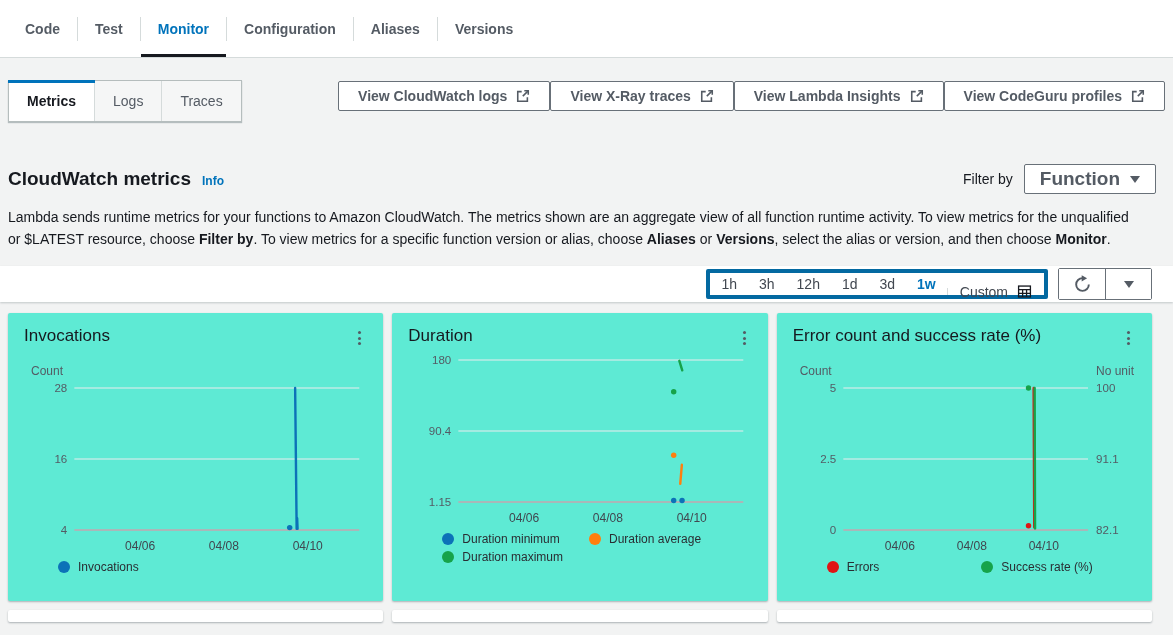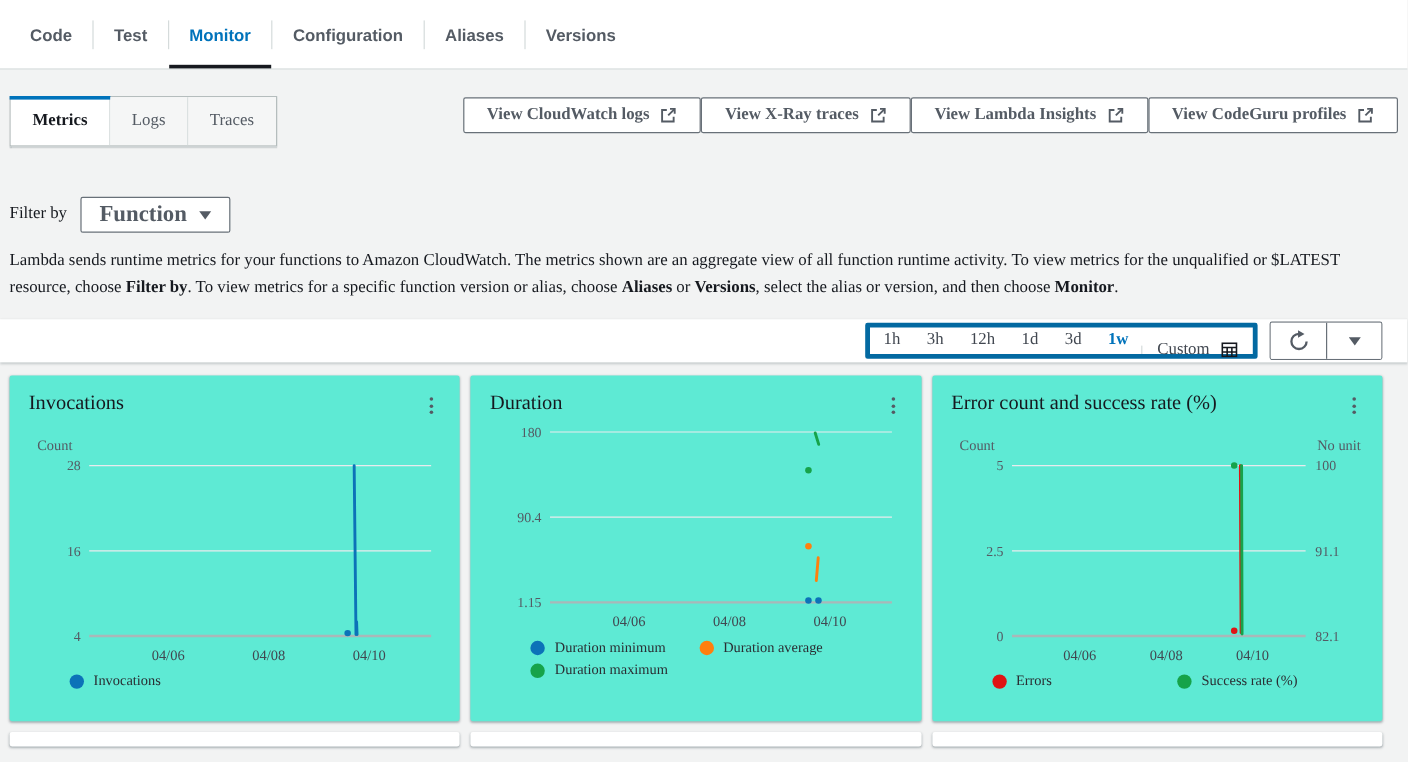"Metrics" .content { font-family: Liberation Serif, serif -> none }
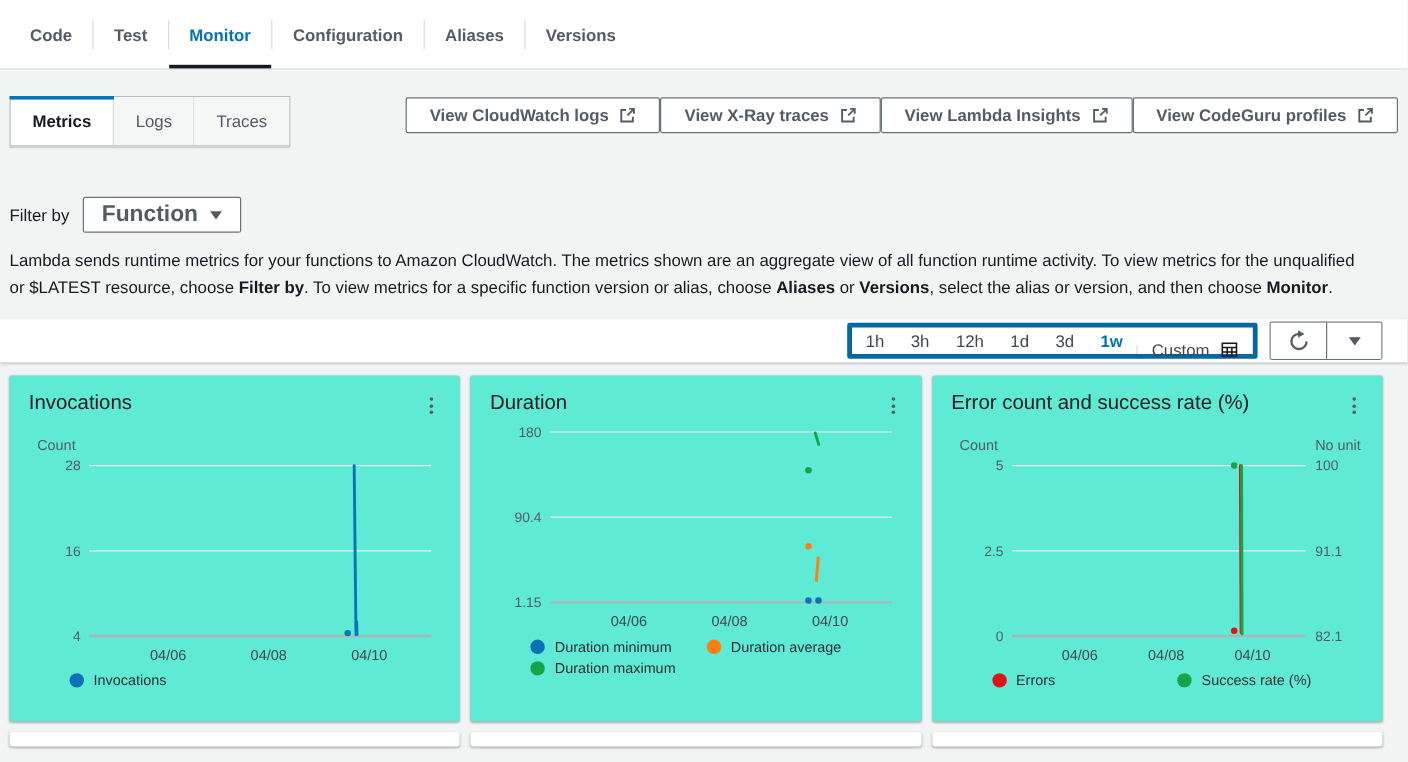"CloudWatch metrics" div.heading-left { html: none -> <div> <h1>CloudWatch metrics</h1> <a>Info</a> </div> }
